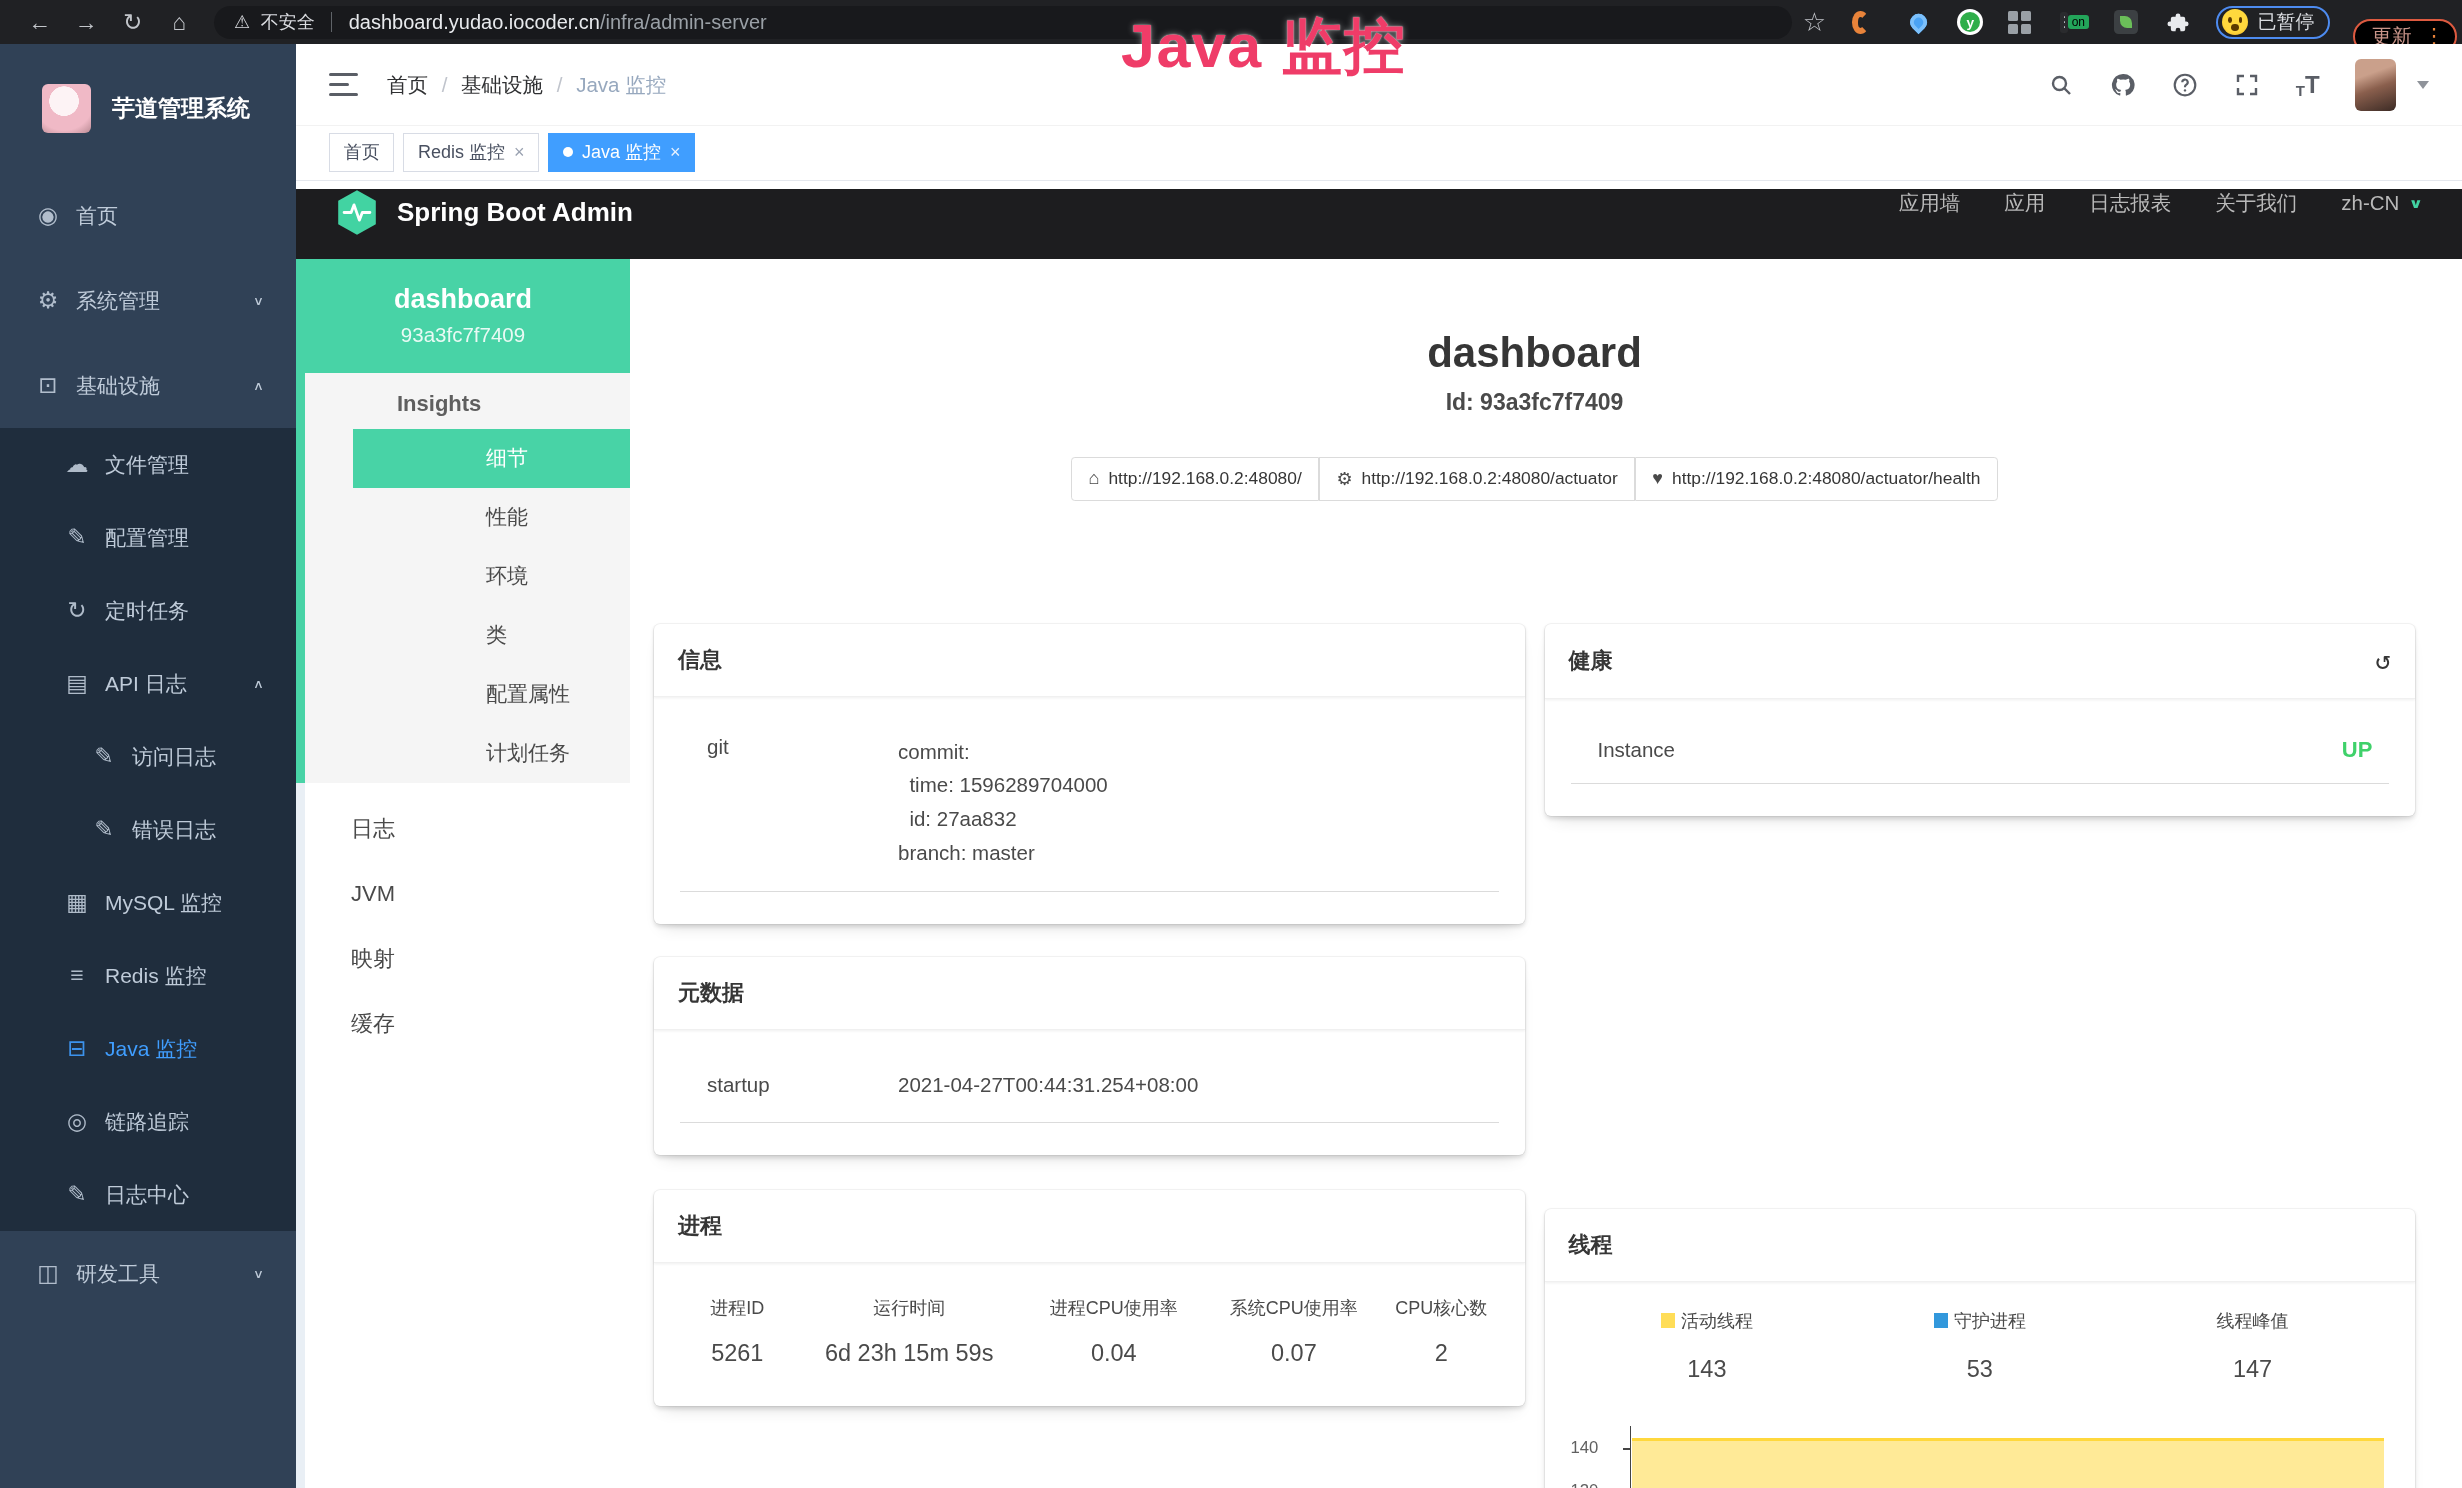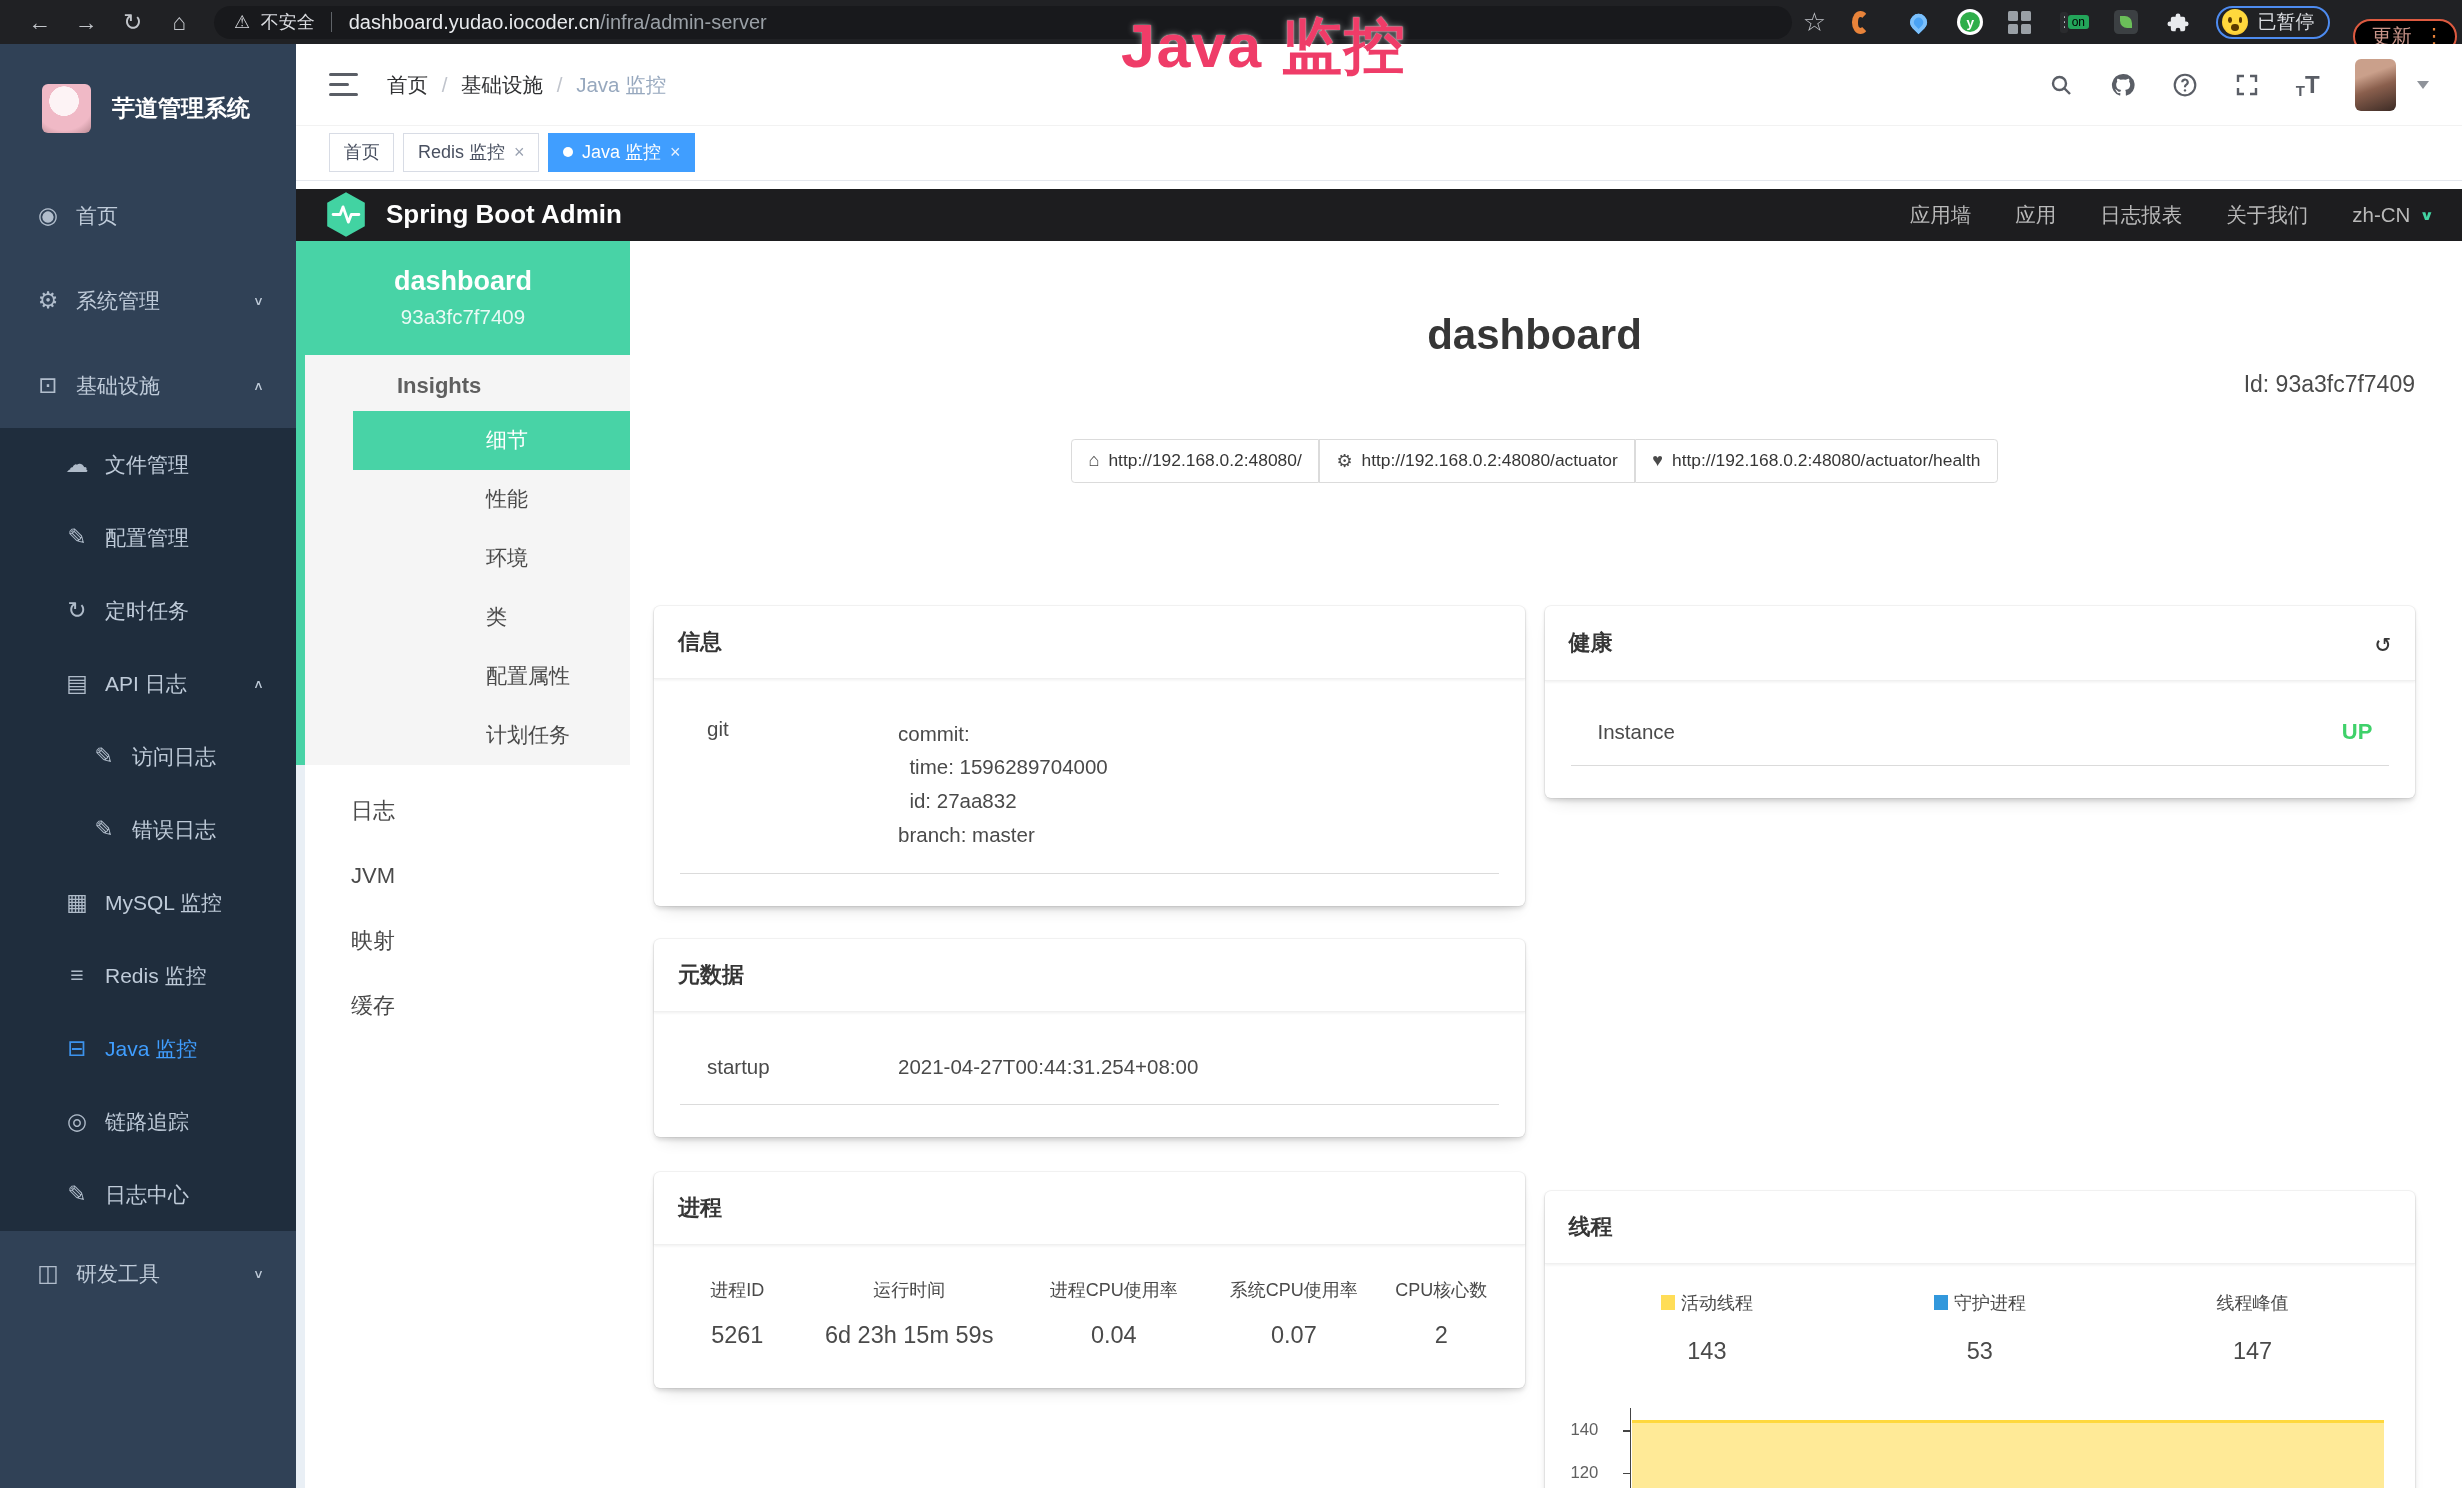"Spring Boot Admin" .sba-header { align-items: center -> flex-start; height: 52px -> 70px; padding: 0 28px -> 0 39px }
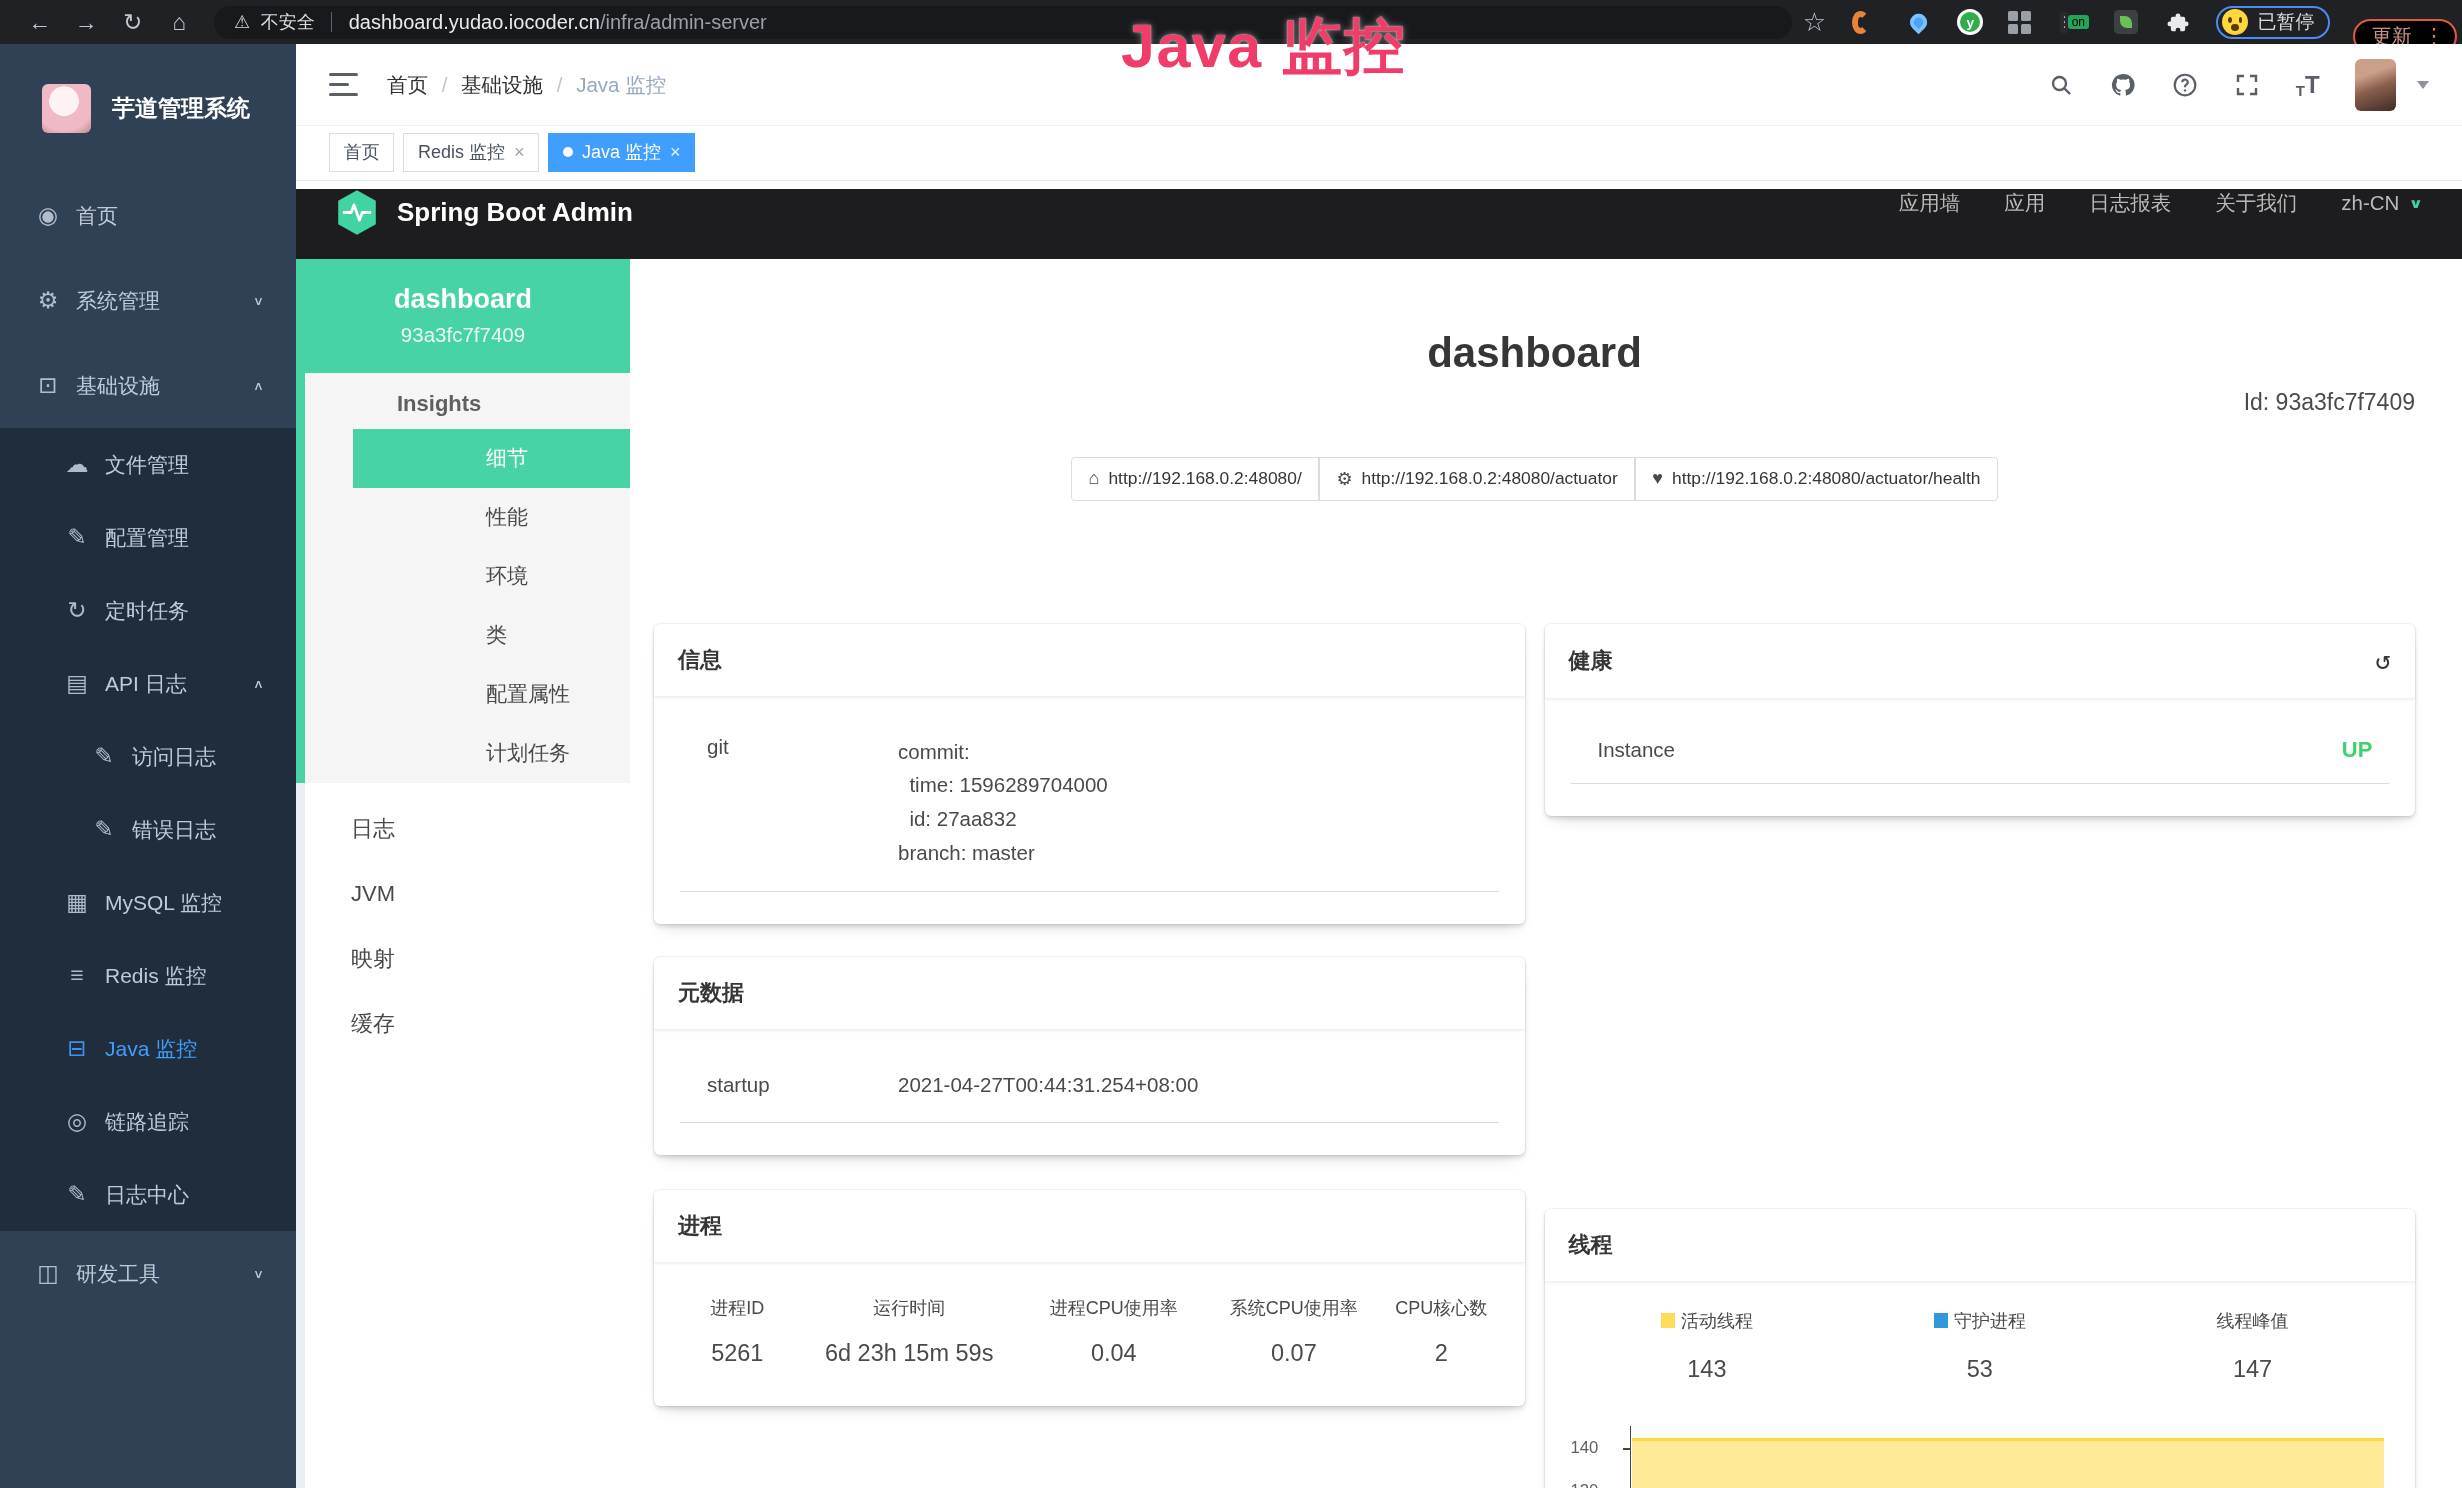"Id: 93a3fc7f7409" .page-id { font-weight: none -> bold; text-align: right -> center }
